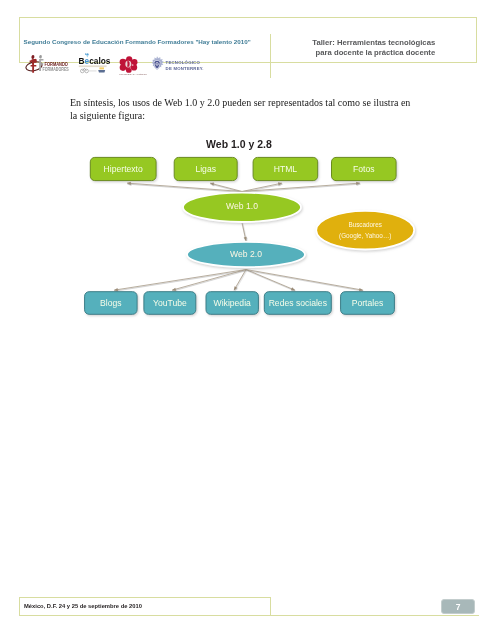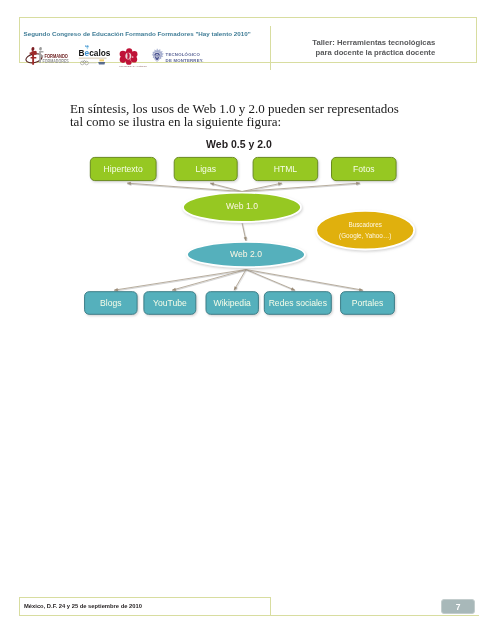"Becalos" .hdr-left { top: 8px -> 16px }
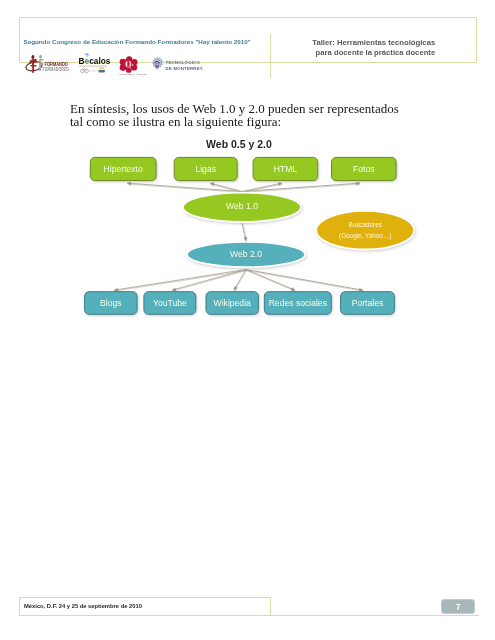"En síntesis, los usos de" .body-text { font-size: 13px -> 10px; top: 103px -> 97px }
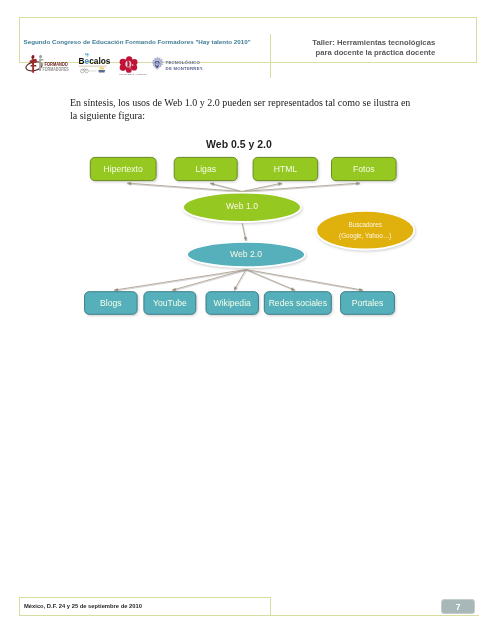"Web 0.5 y 2.0" div.diagram-title { text: 0.5 y 2.0 -> 1.0 y 2.8 }
